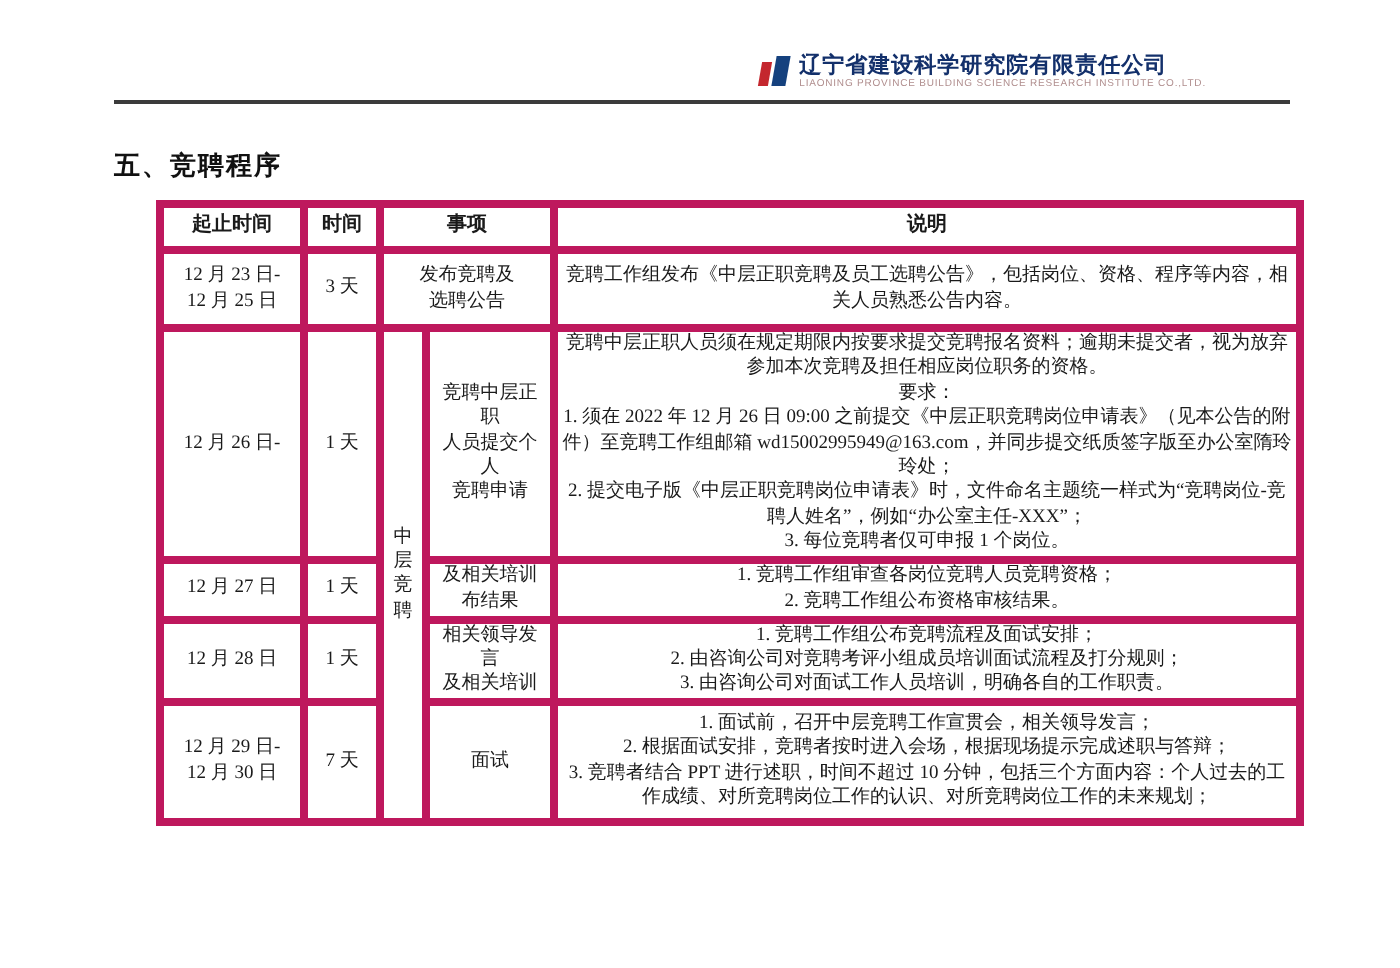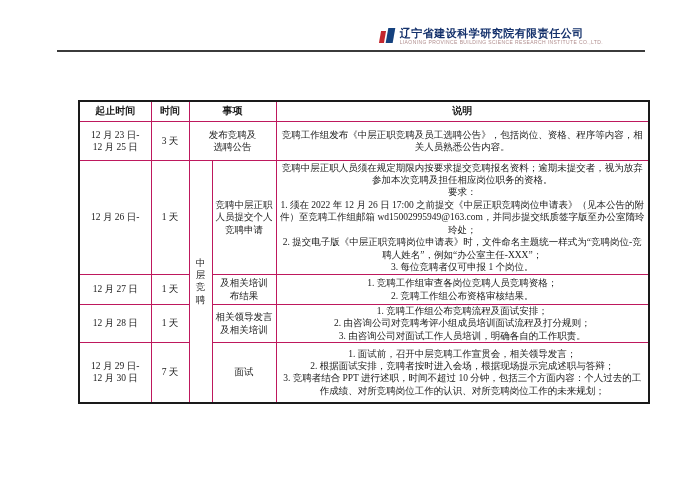"五、竞聘程序" div.section-title { html: none -> <div>五、竞聘程序</div> }
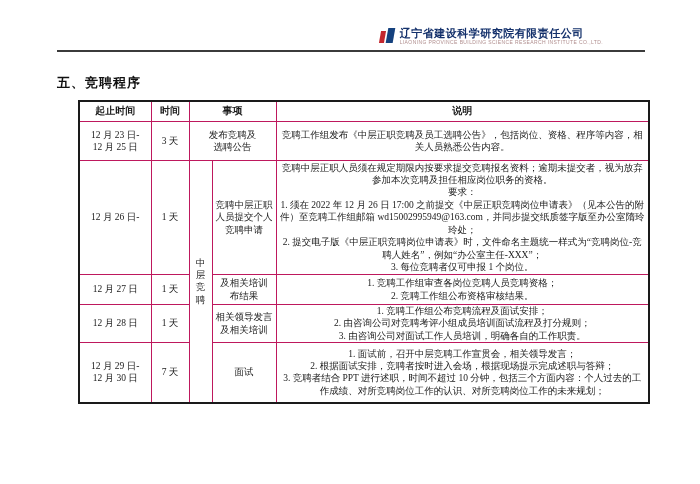"起止时间" table.schedule th, table.schedule td { border: 1px solid #be185d -> 4px solid #be185d }
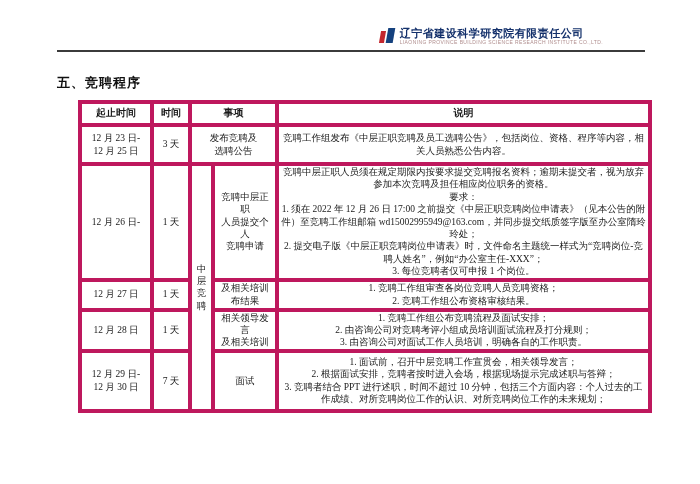"竞聘中层正职人员须在规定期限内按要求提交竞聘报名资料；逾期未提交者，视为放弃参加" td.c-desc { text: 17:00 -> 09:00 }
